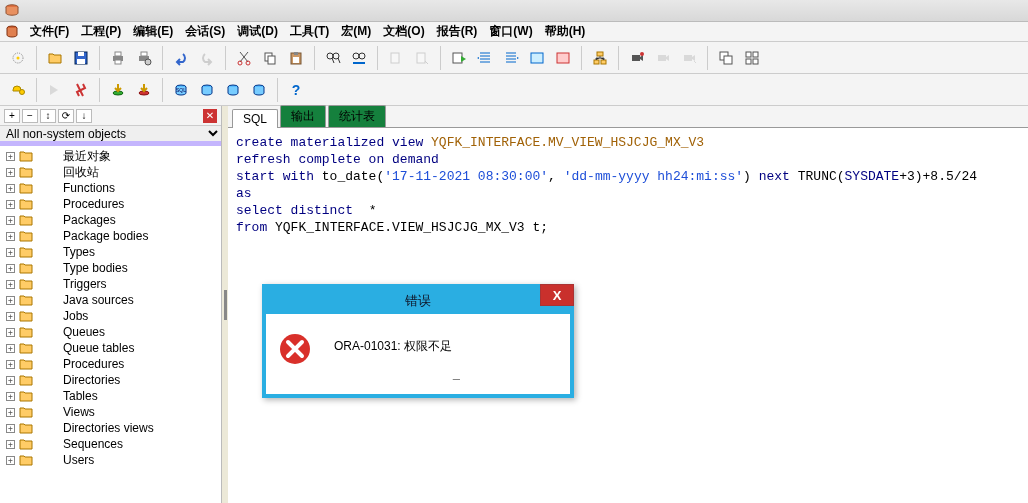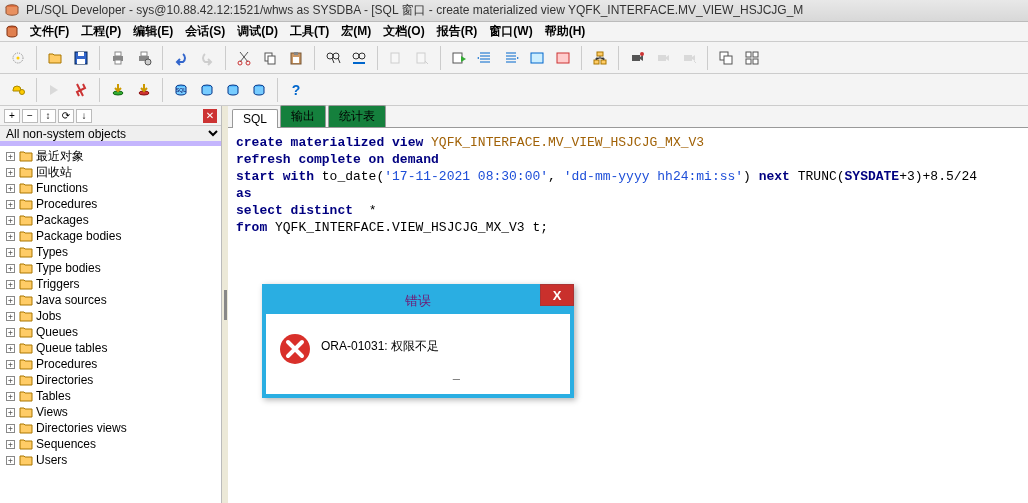"PL/SQL Developer -" div.title { html: <div>PL/SQL Developer - sys@10.88.42.12:1521/whws as SYSDBA - [SQL 窗口 - create materialized view YQFK_INTERFACE.MV_VIEW_HSJCJG_M</div> -> none }
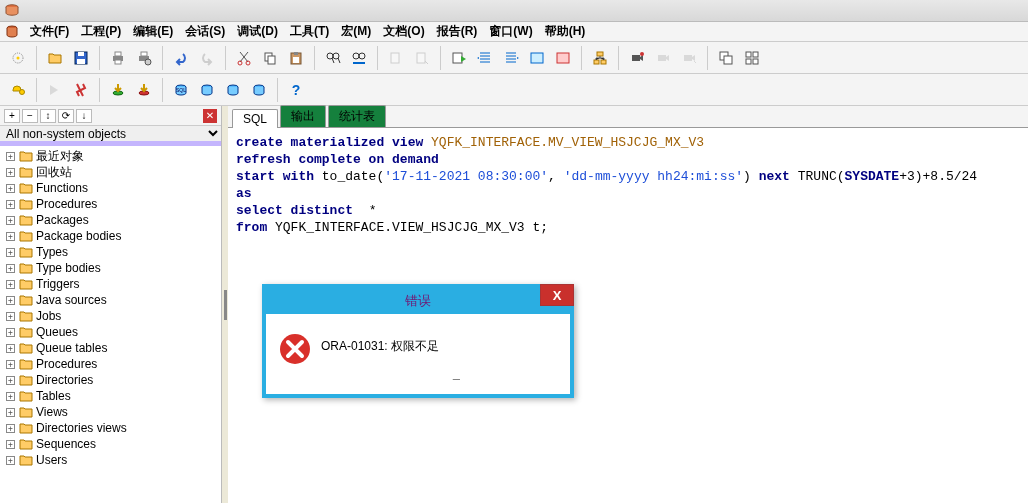"create materialized view" .kw { font-weight: bold -> normal }
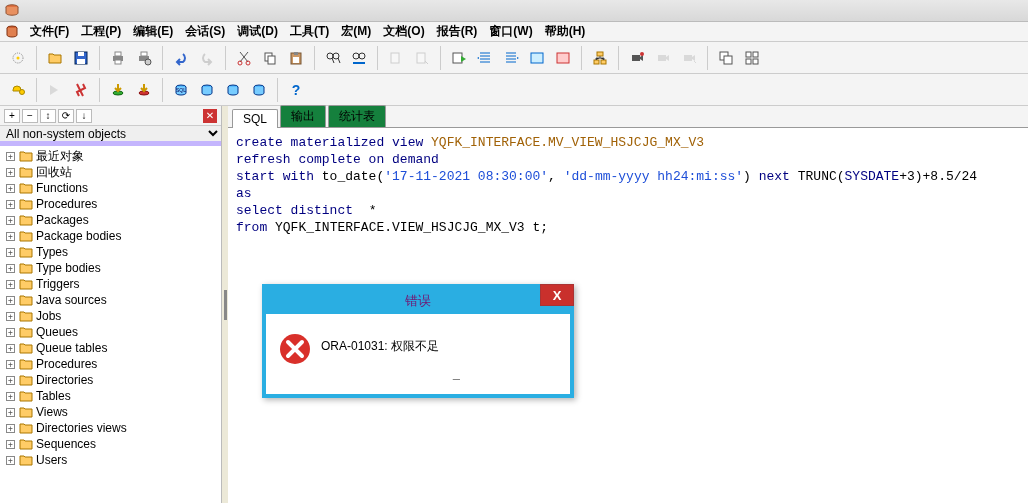"最近对象" .tree .lbl { margin-left: none -> 27px }
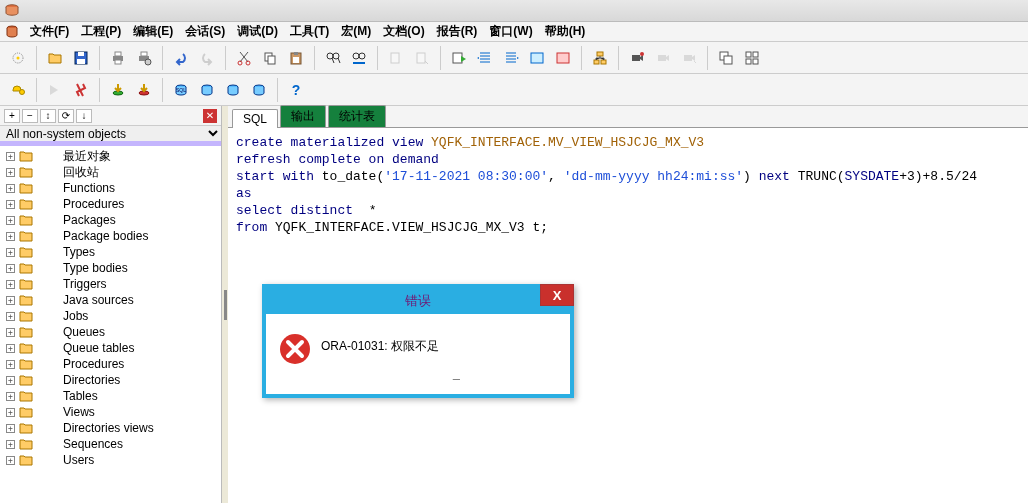"错误" .dialog .dtitle .ttxt { color: #701a75 -> #0f172a }
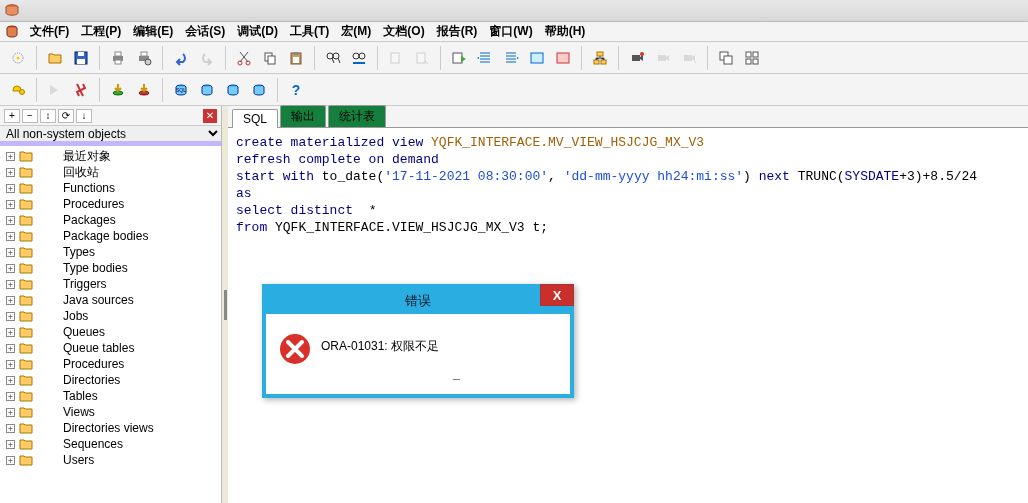"ORA-01031: 权限不足" .dialog .dbody { gap: 9px -> 22px }
